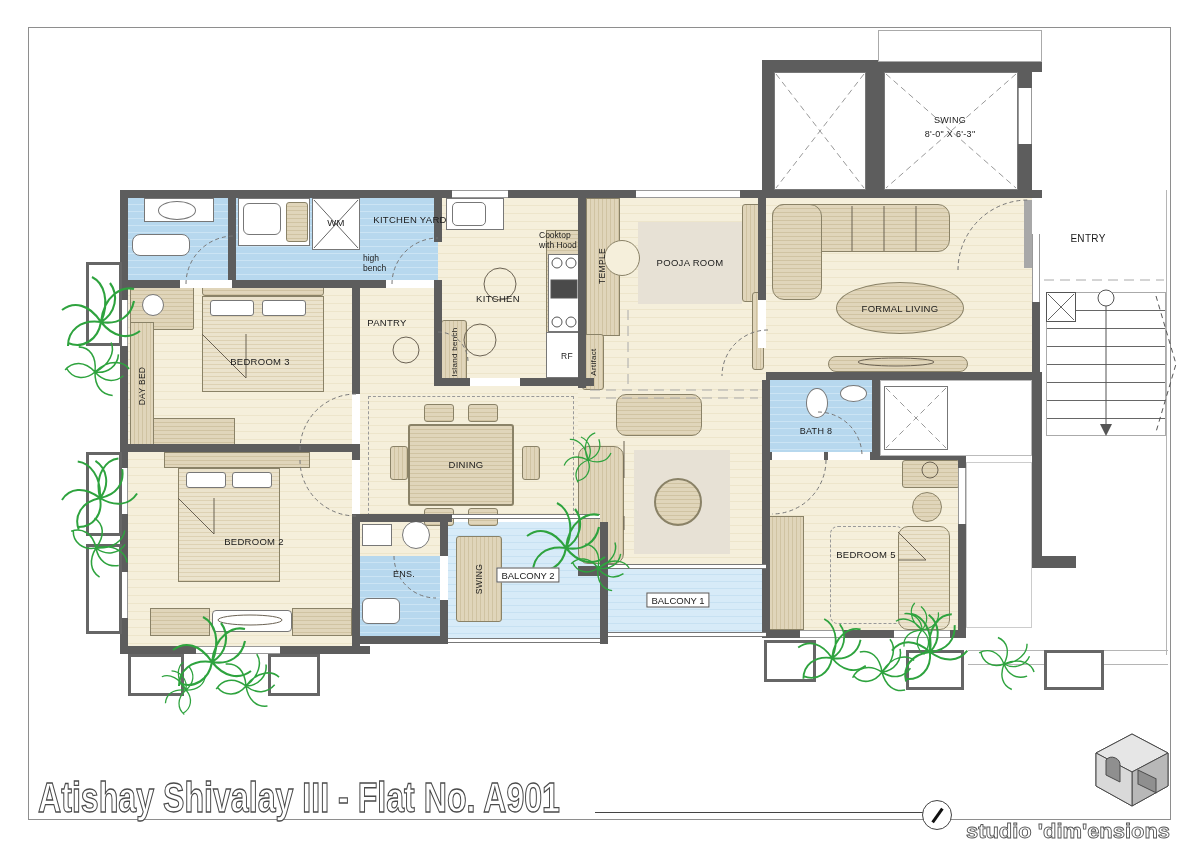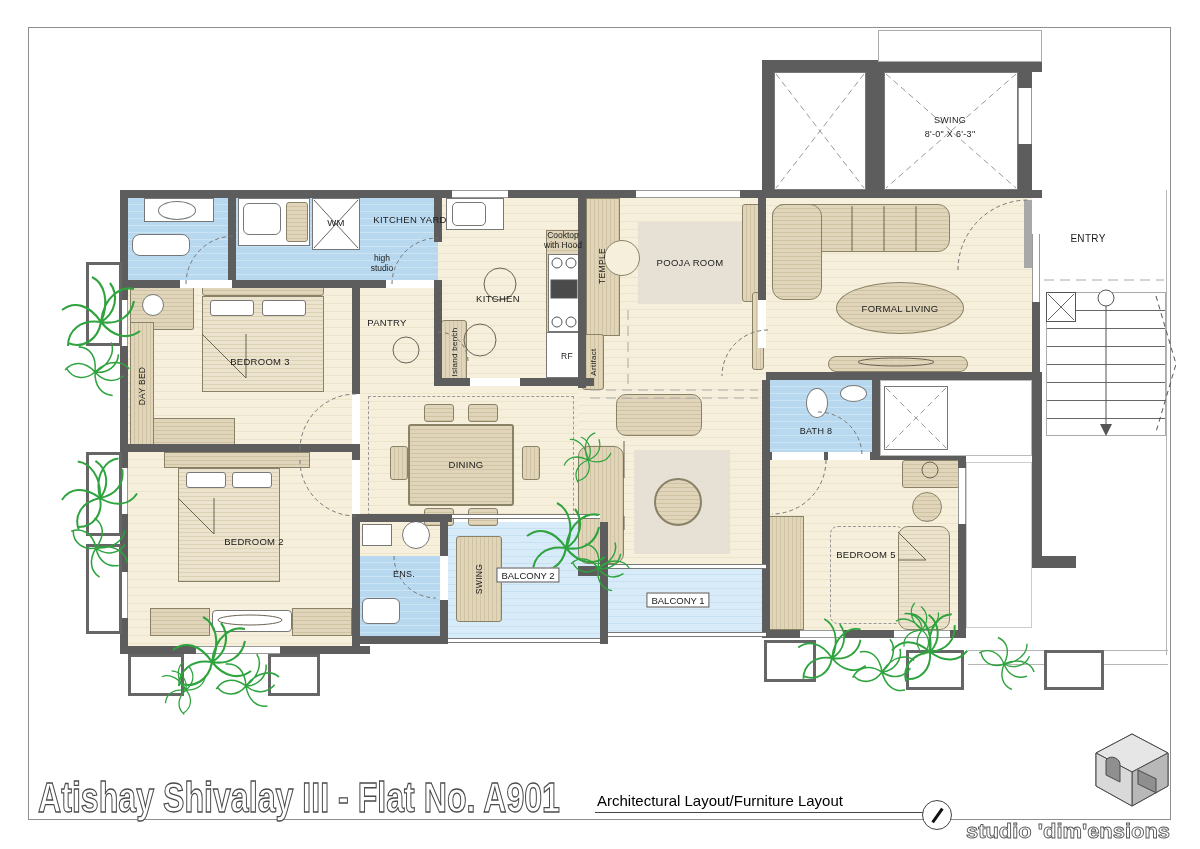"Cooktop with Hood" .lbl2 { text-align: center -> none }
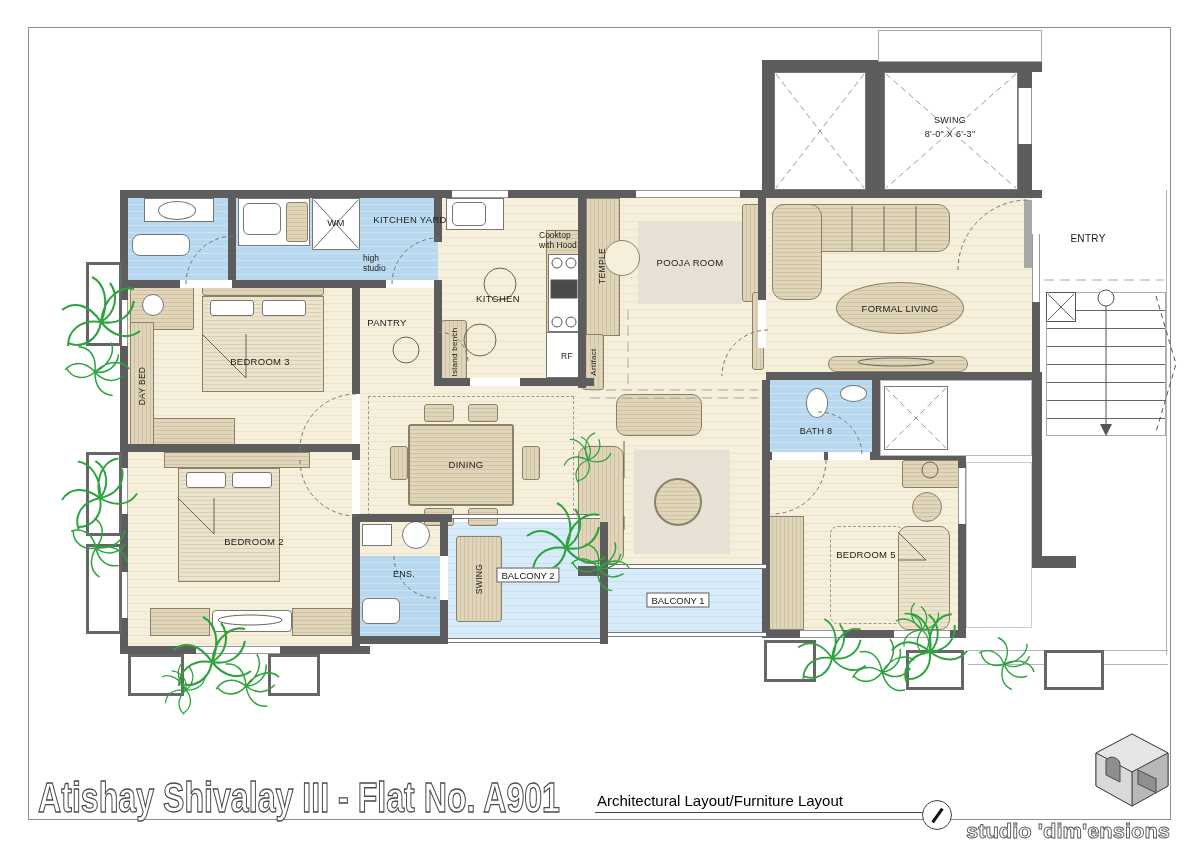"high studio" div.abs { text: studio -> bench }
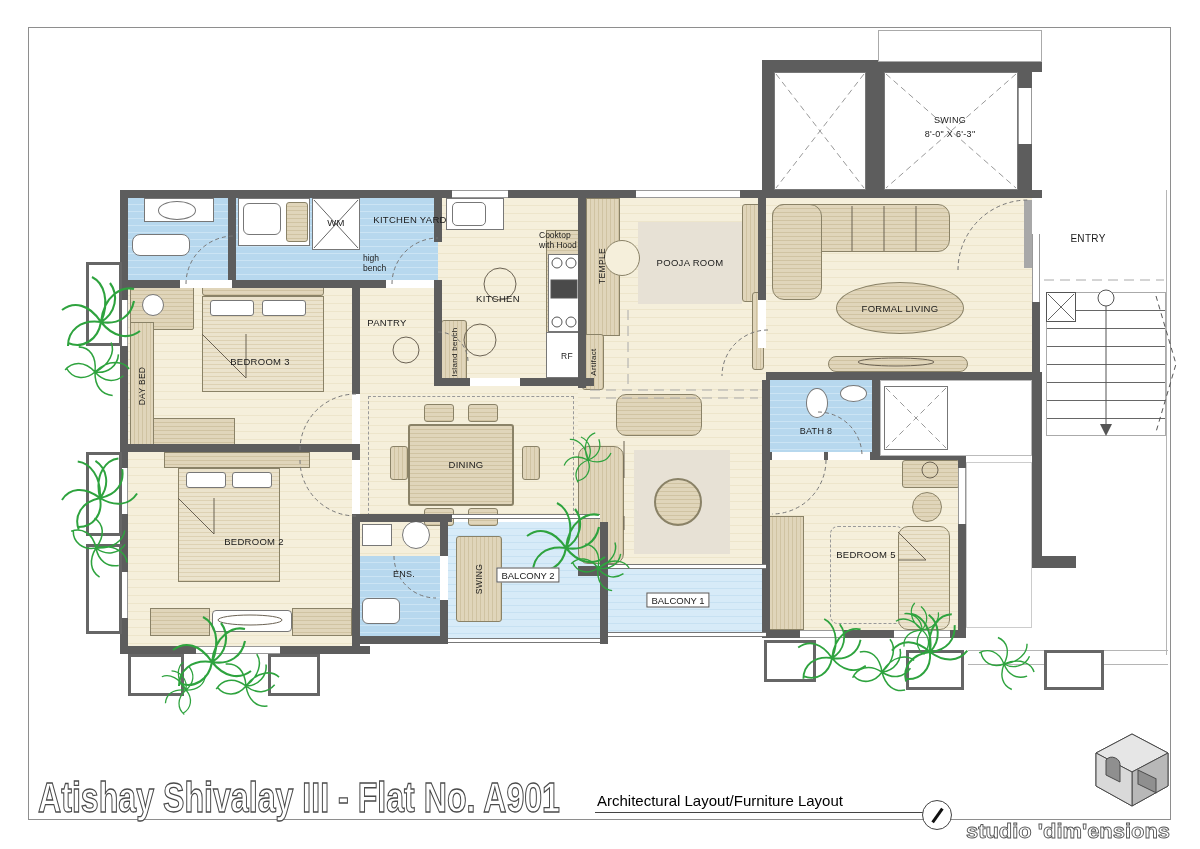"Architectural Layout/Furniture Layout" div.abs { html: <div>Architectural Layout/Furniture Layout</div> -> none }
